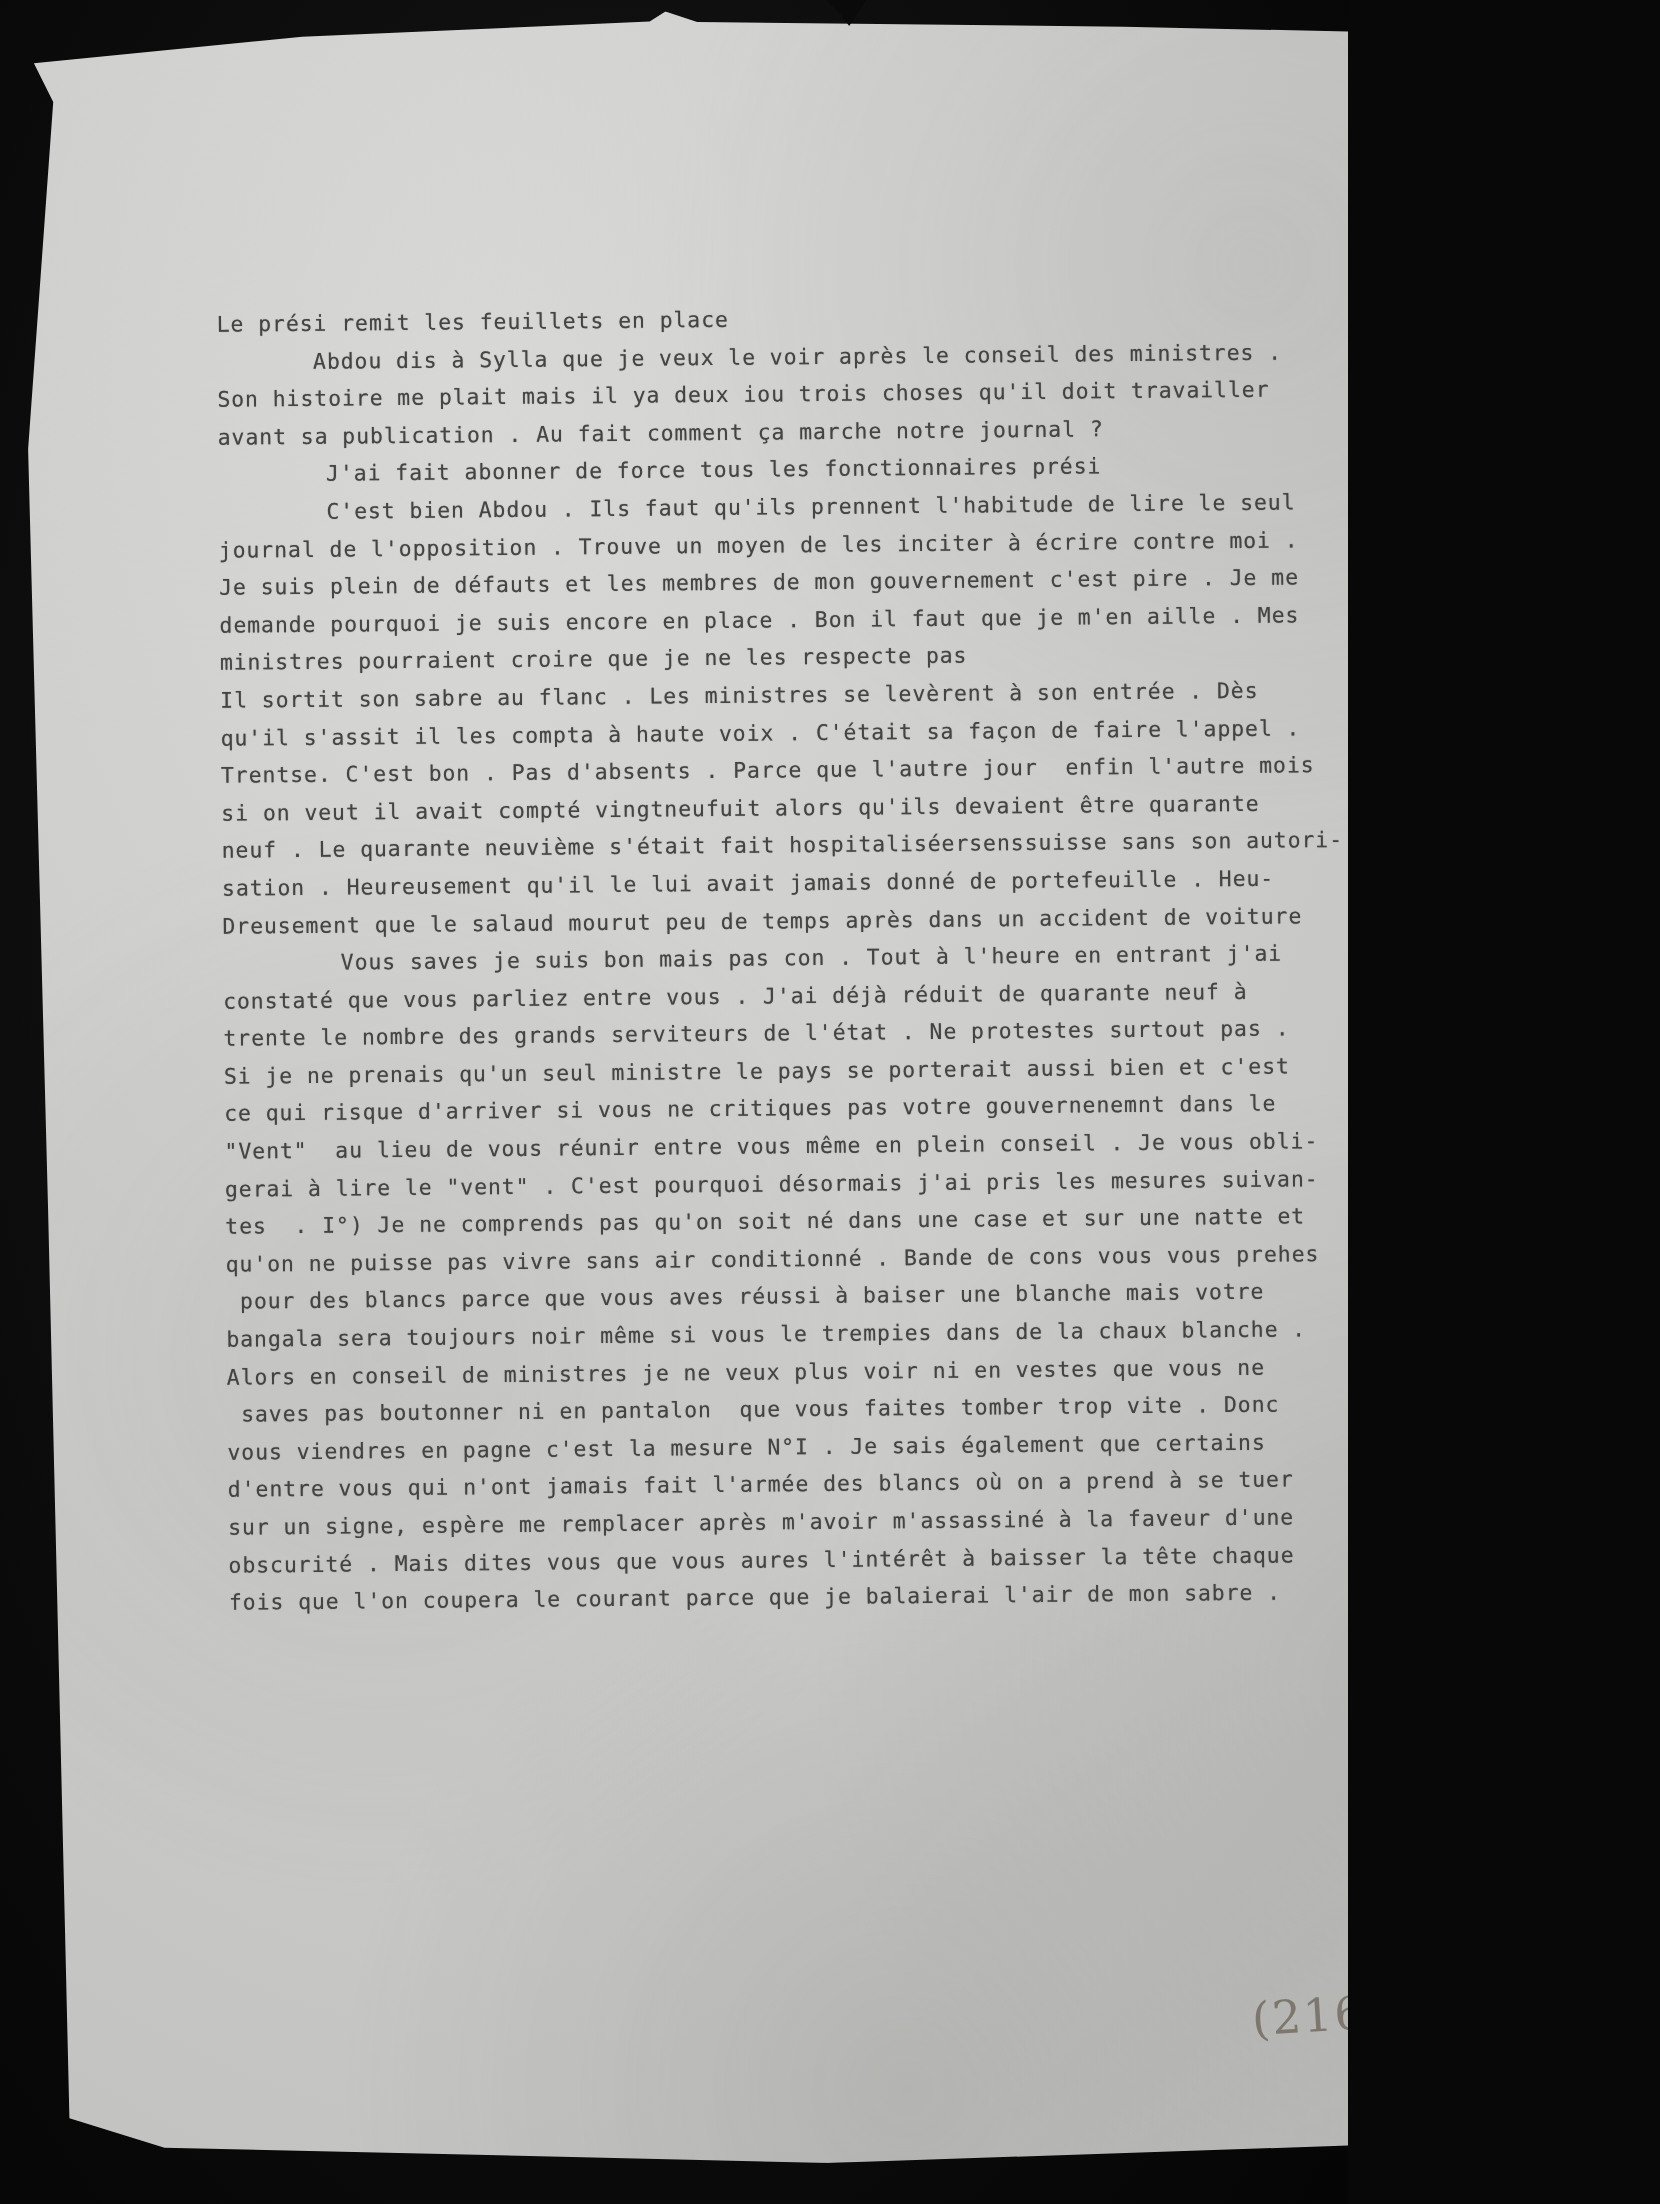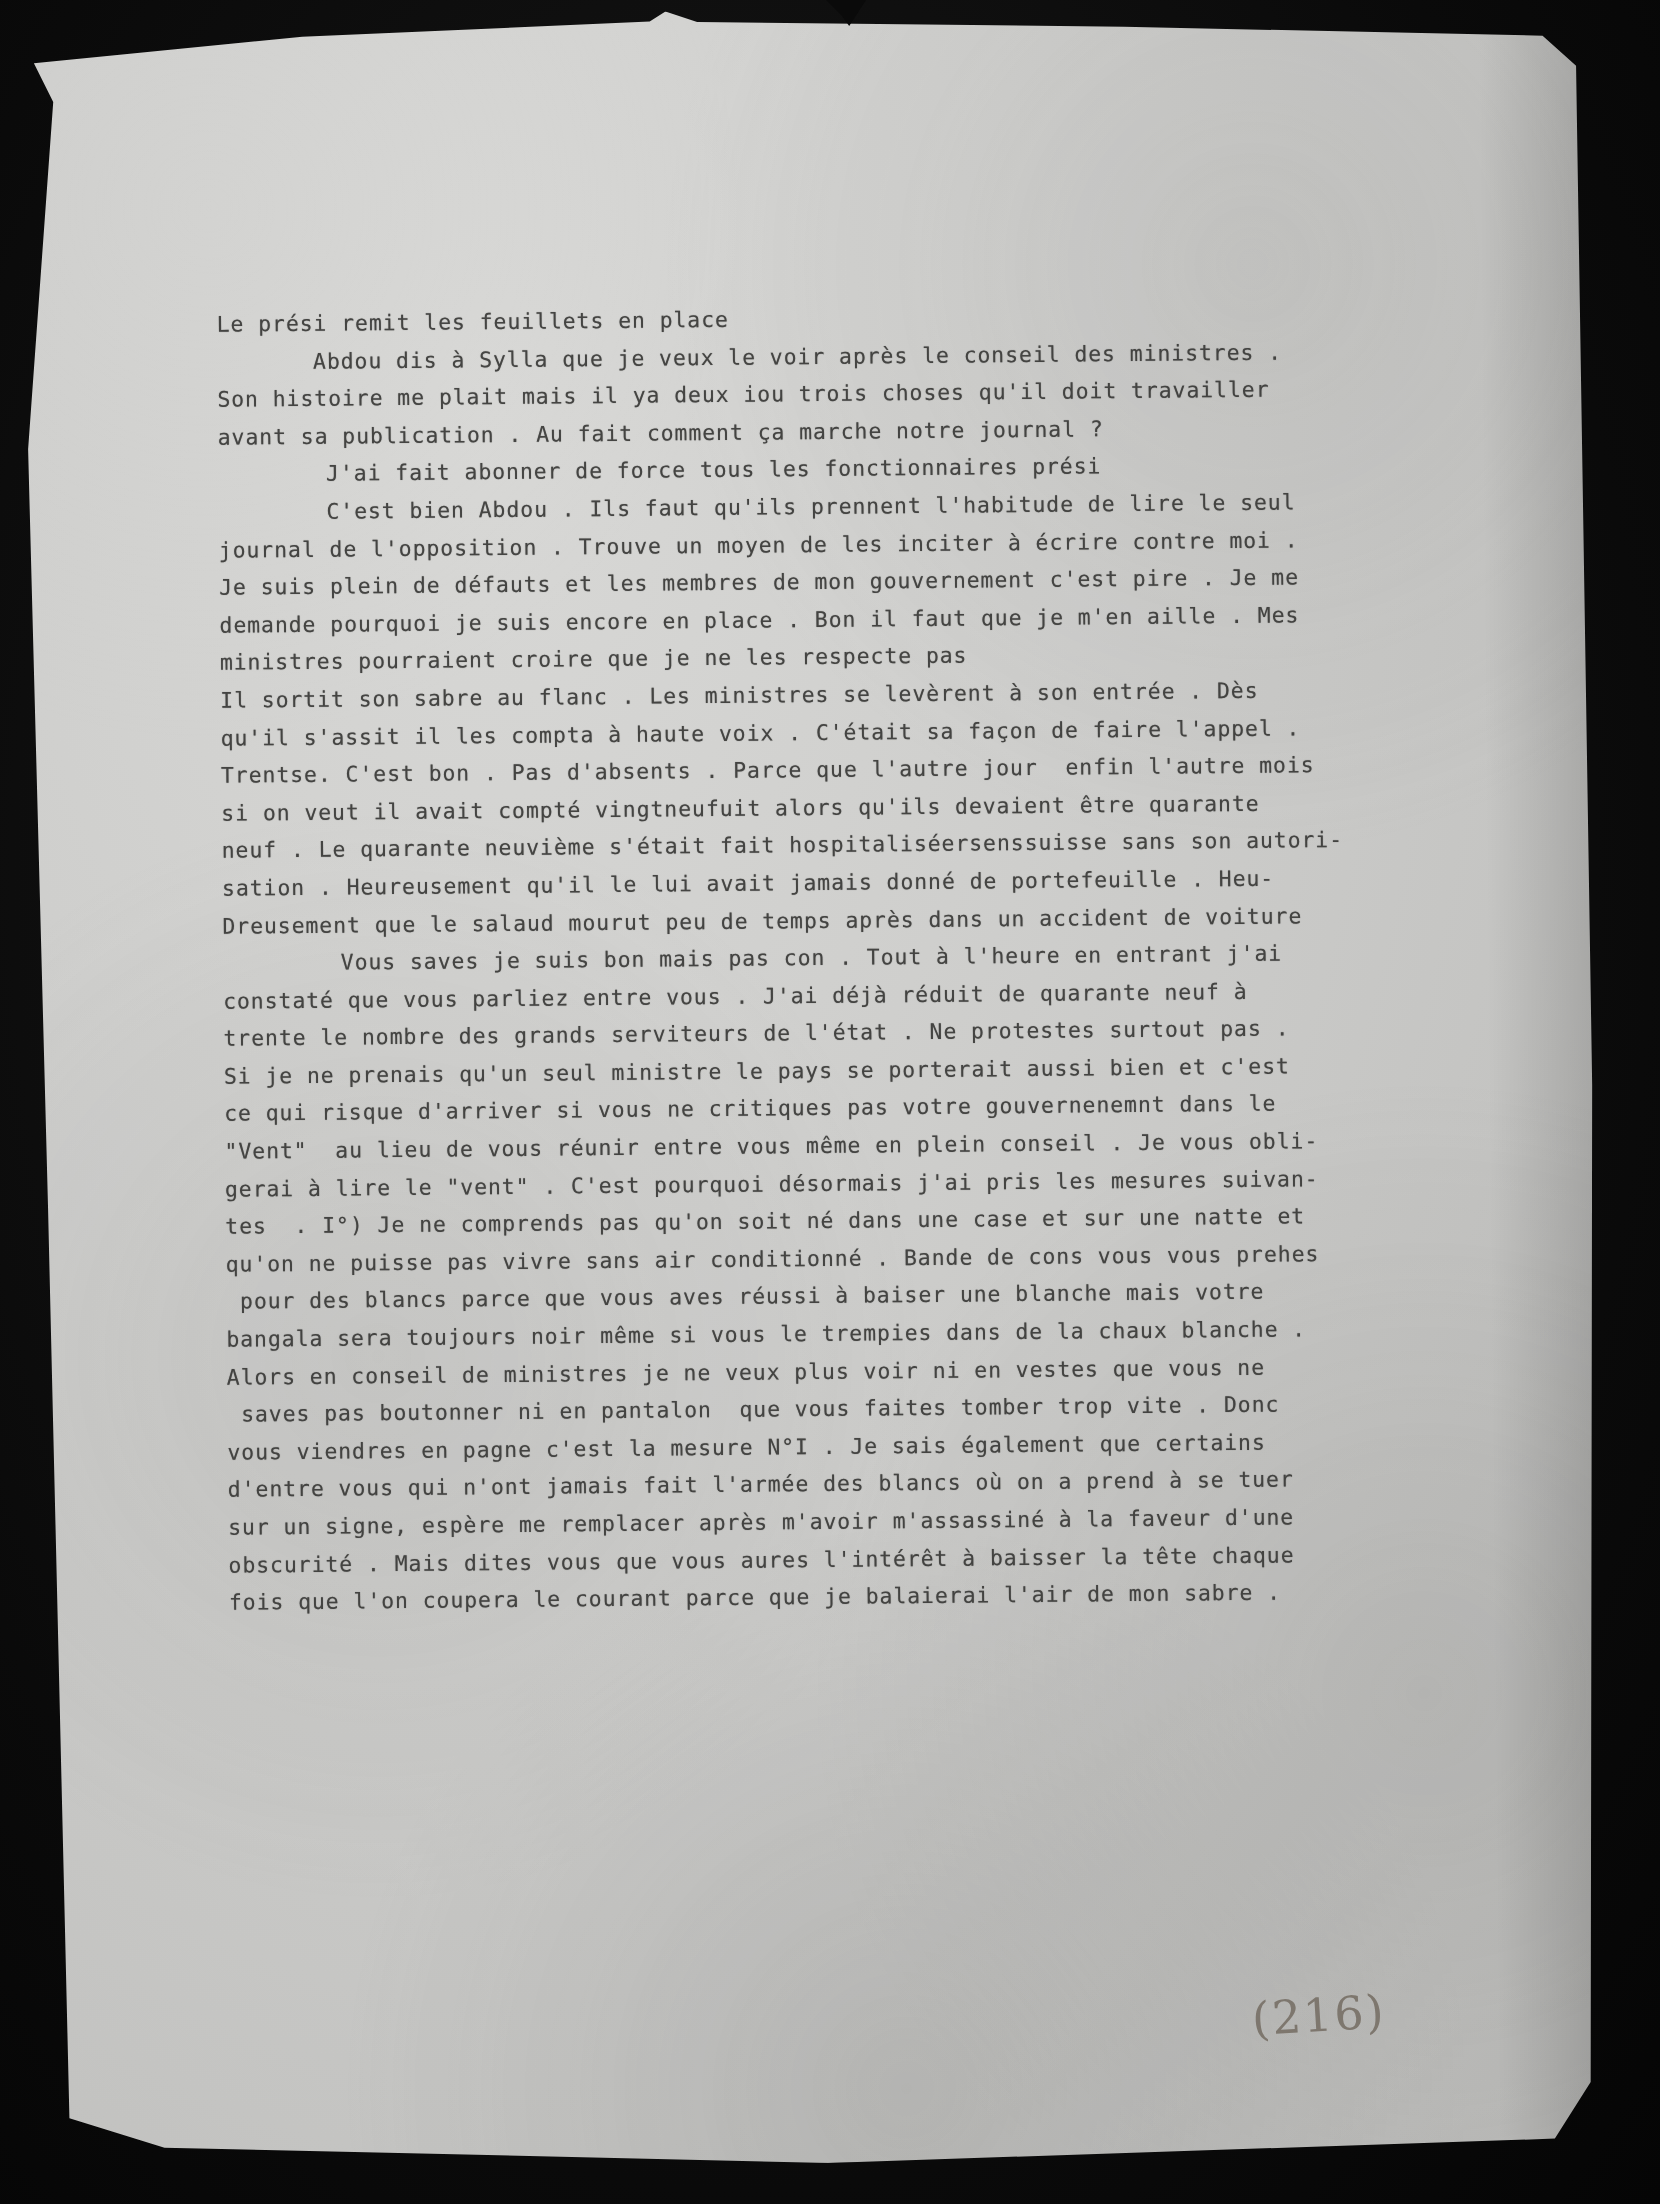"Le prési remit les feuillets" #page { width: 1660px -> 1348px }
